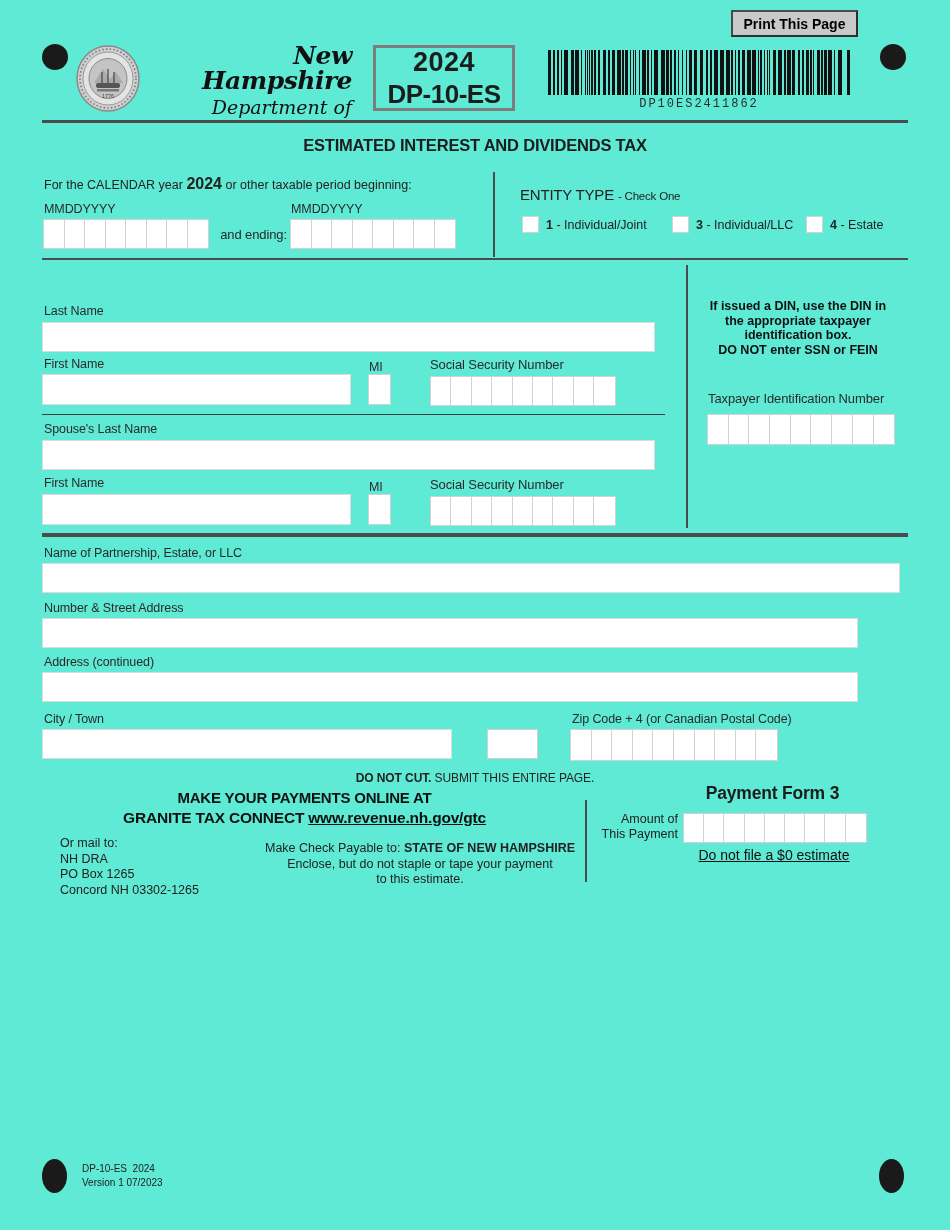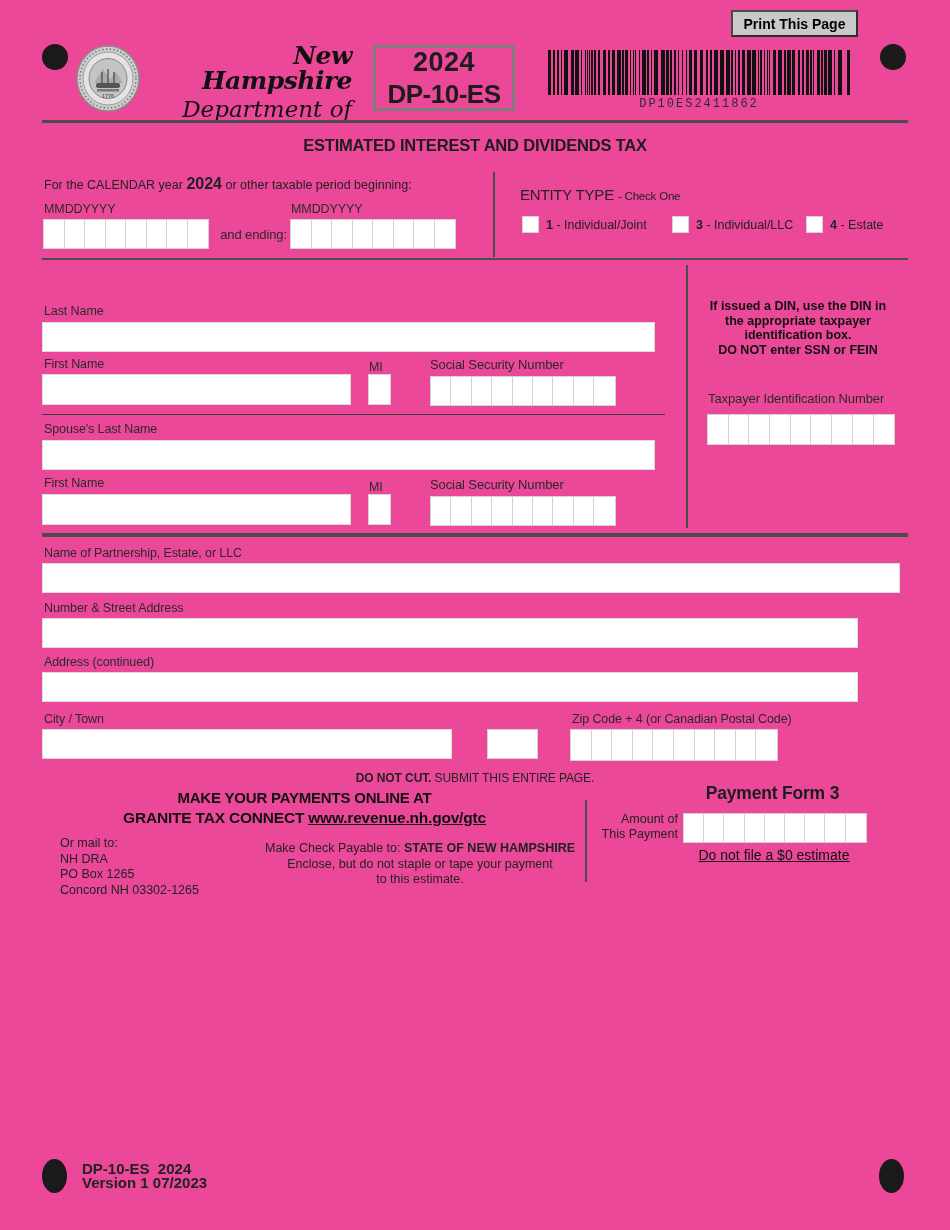"Print This Page" .page { background: #ec4899 -> #5eead4 }
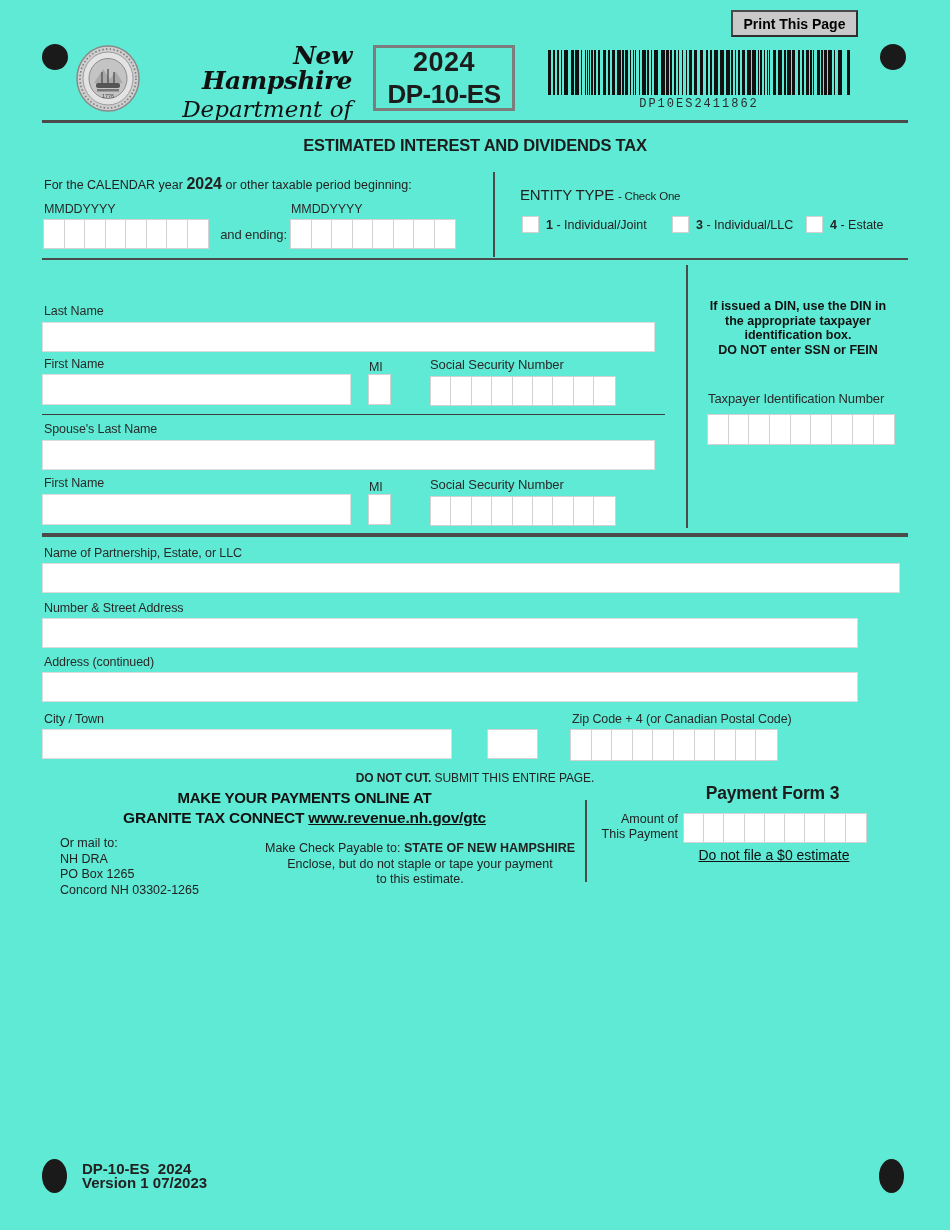"Department of" .agency .l2 { font-size: 23px -> 19px }
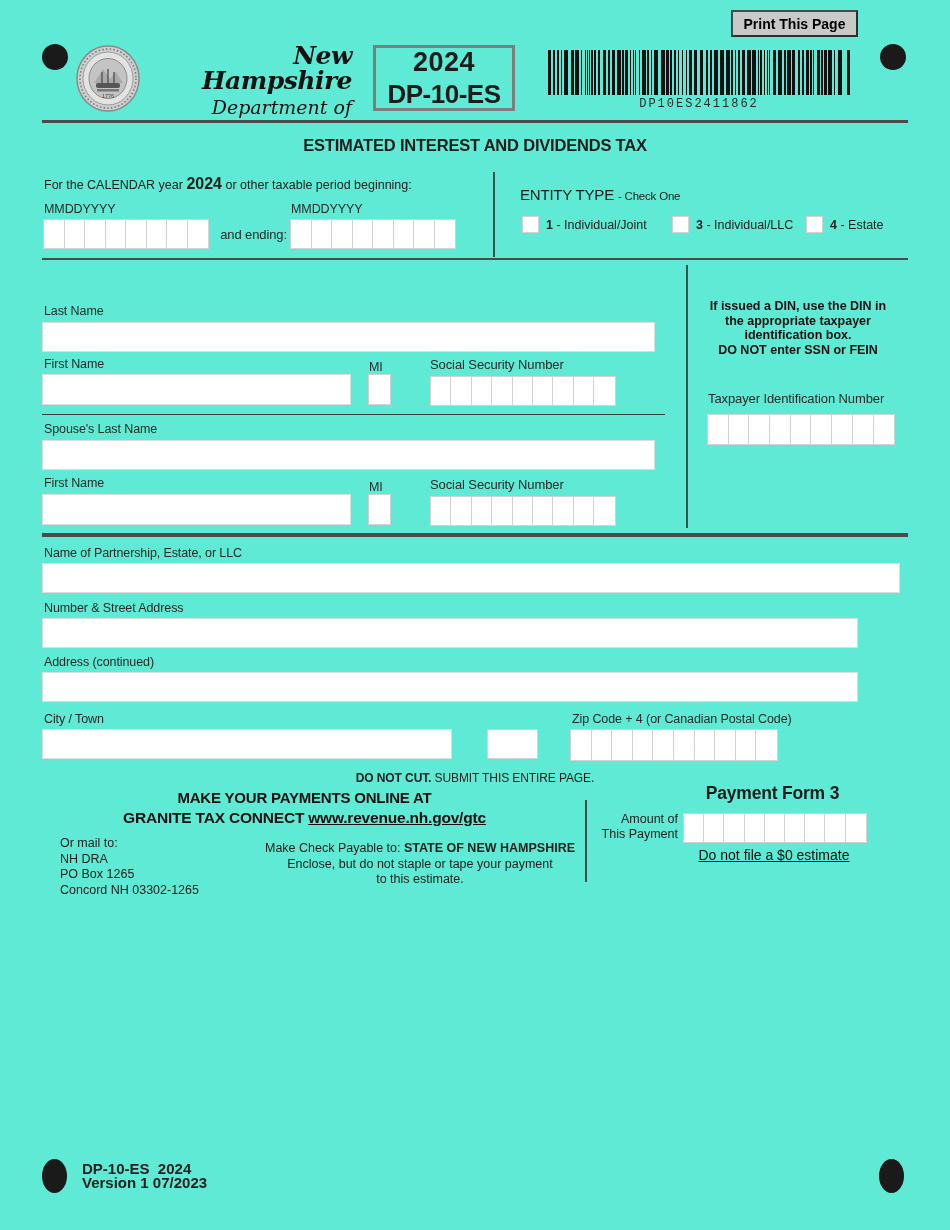"DP-10-ES 2024" .foot-txt { font-size: 15px -> 10px; font-weight: bold -> none }
